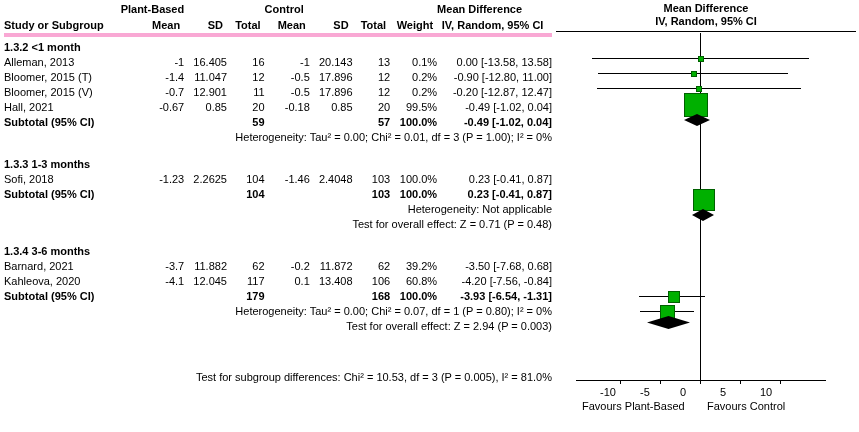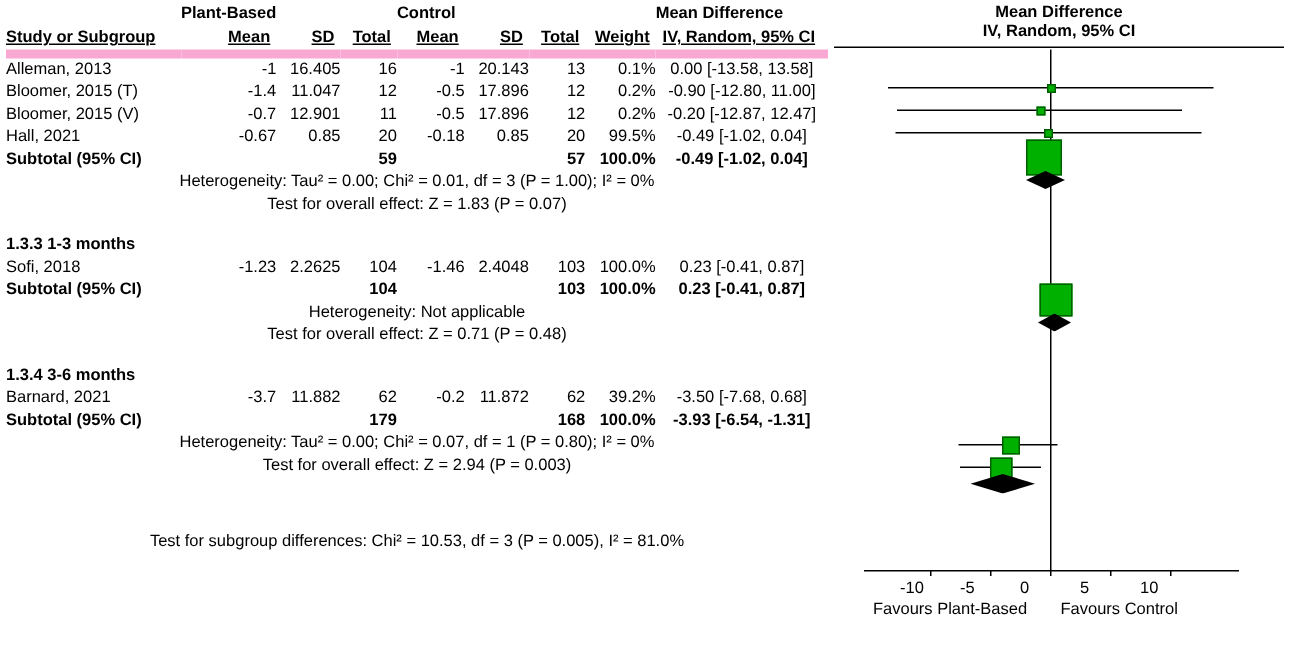"Study or Subgroup" .hdr-rule { border-bottom: 6px solid #f9a8d4 -> 4px solid #f9a8d4; text-decoration: underline -> none }
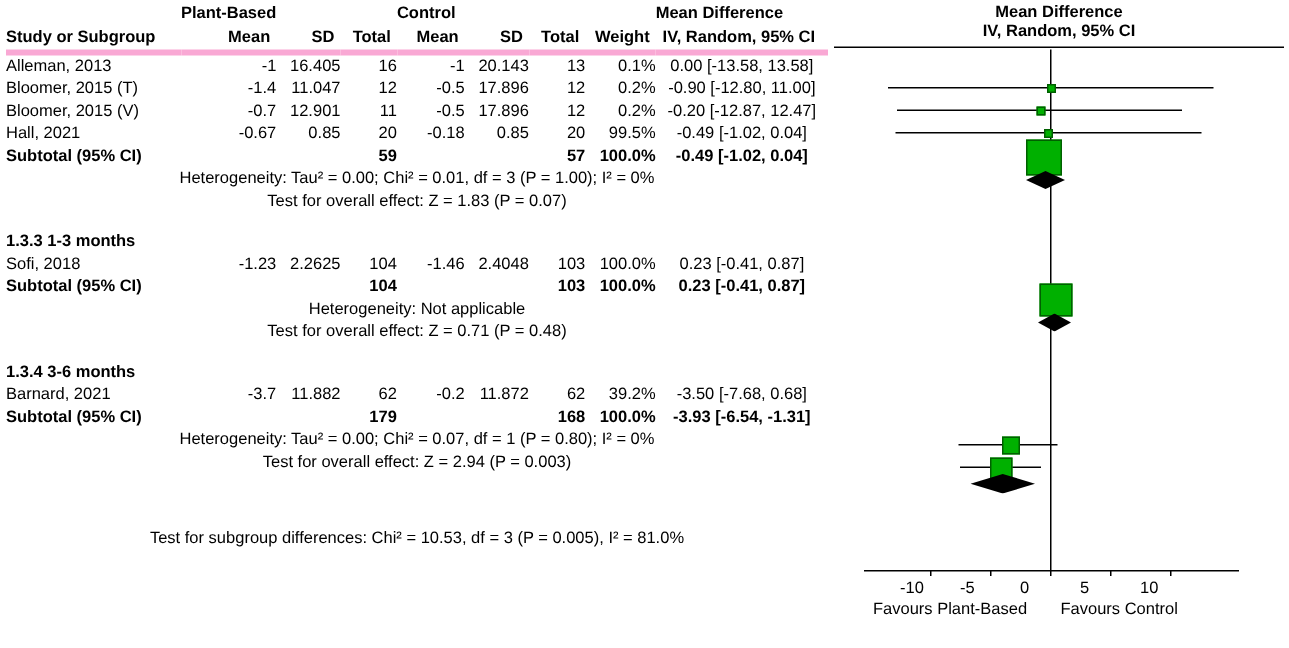"1.3.2 <1 month" tr.subgroup-title { html: none -> <tr> <td>1.3.2 &lt;1 month</td> </tr> }
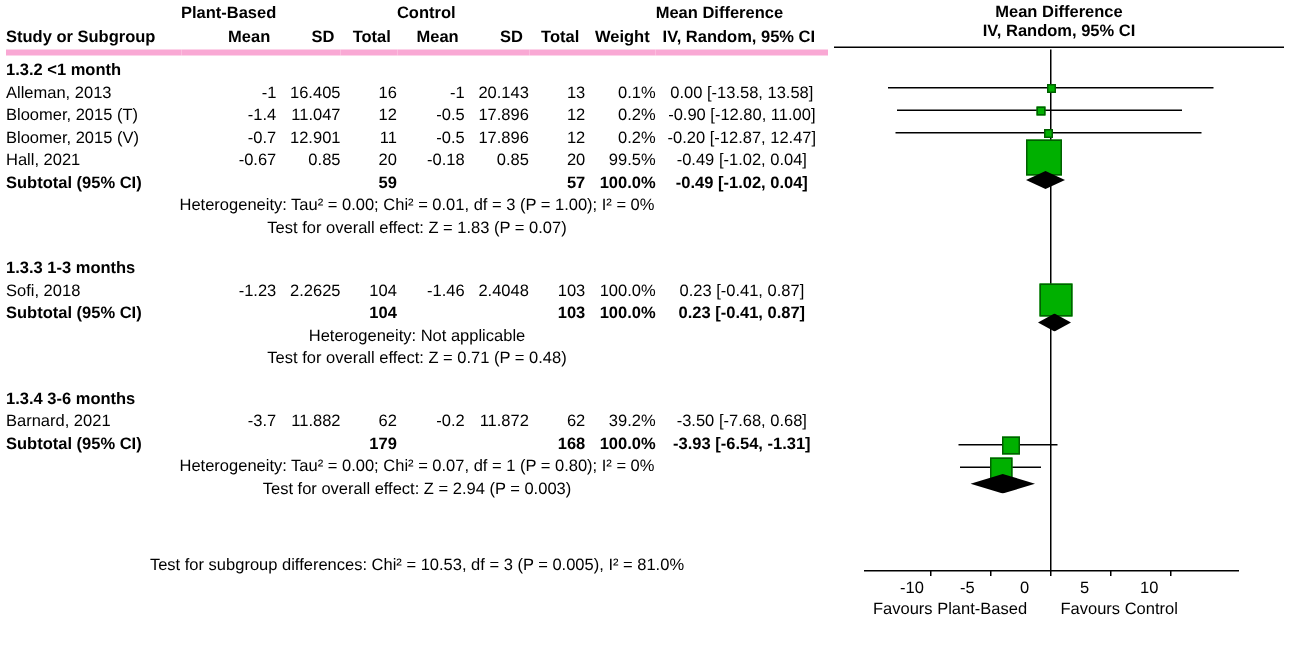"0.00 [-13.58, 13.58]" .c-md { text-align: center -> right }
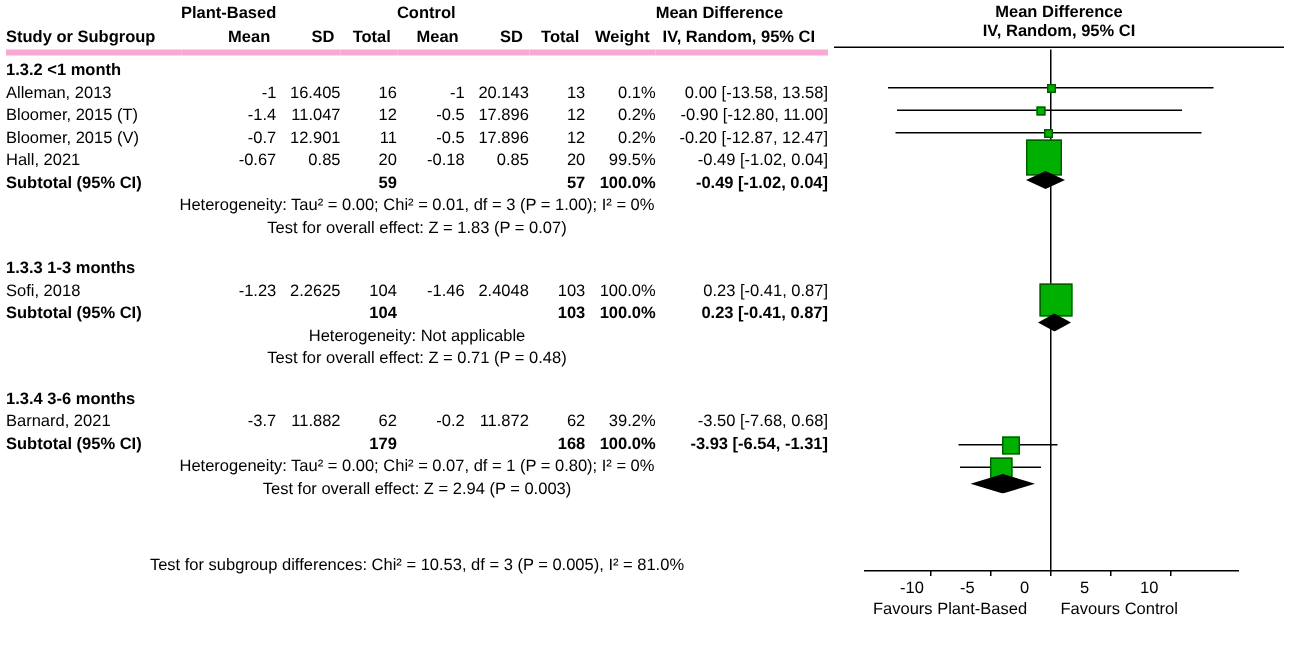"Heterogeneity: Tau² = 0.00; Chi²" .note td { text-align: center -> right }
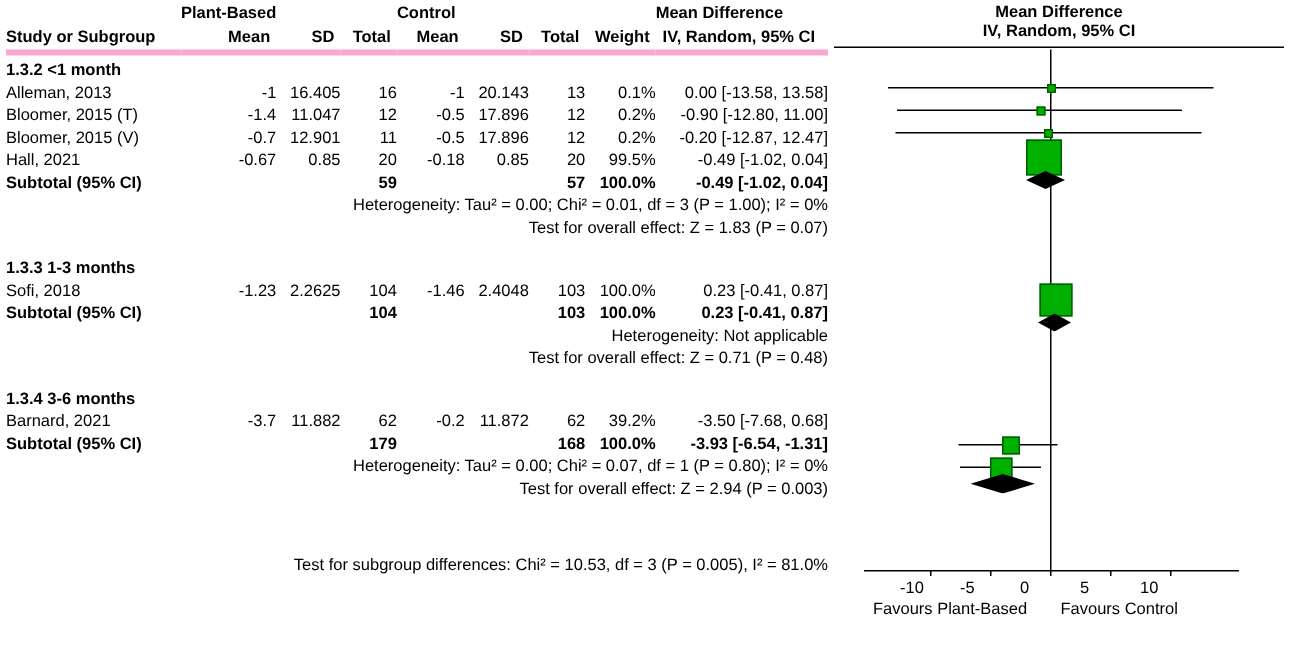"Test for overall effect: Z = 1.83" tr.note { html: <tr> <td>Test for overall effect: Z = 1.83 (P = 0.07)</td> </tr> -> none }
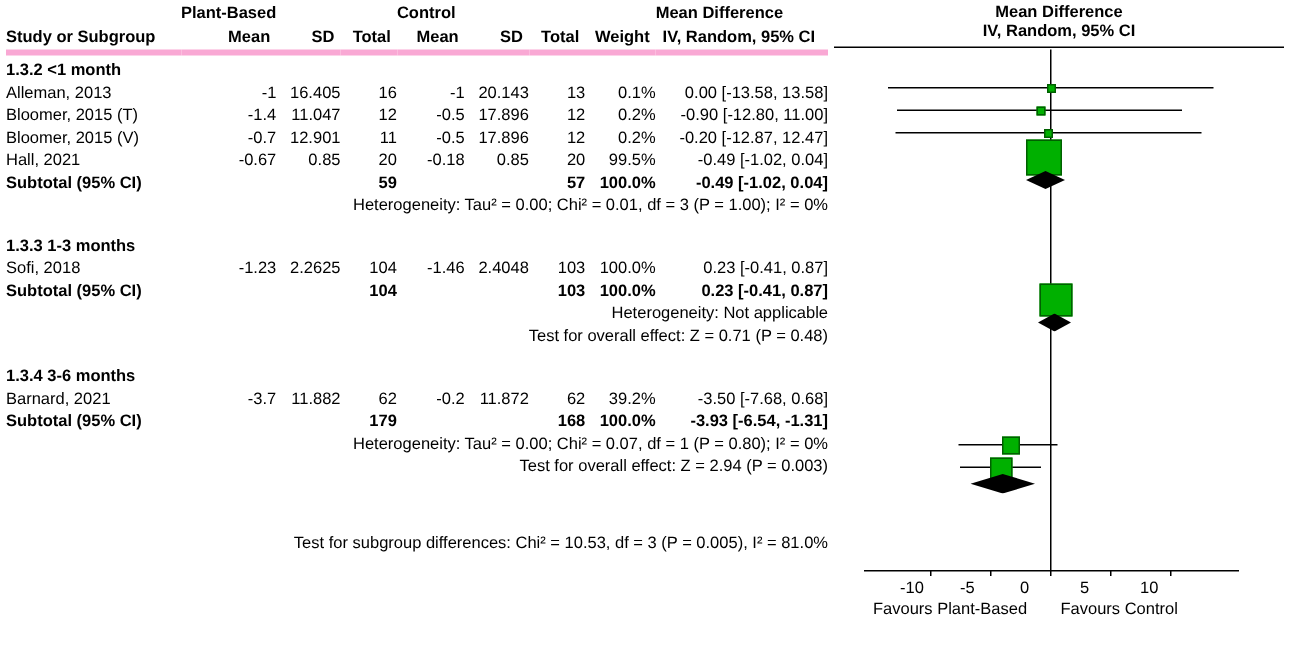"Kahleova, 2020" tr { html: none -> <tr> <td>Kahleova, 2020</td> <td>-4.1</td> <td>12.045</td> <td>117</td> <td>0.1</td> <td>13.408</td> <td>106</td> <td>60.8%</td> <td>-4.20 [-7.56, -0.84]</td> </tr> }
